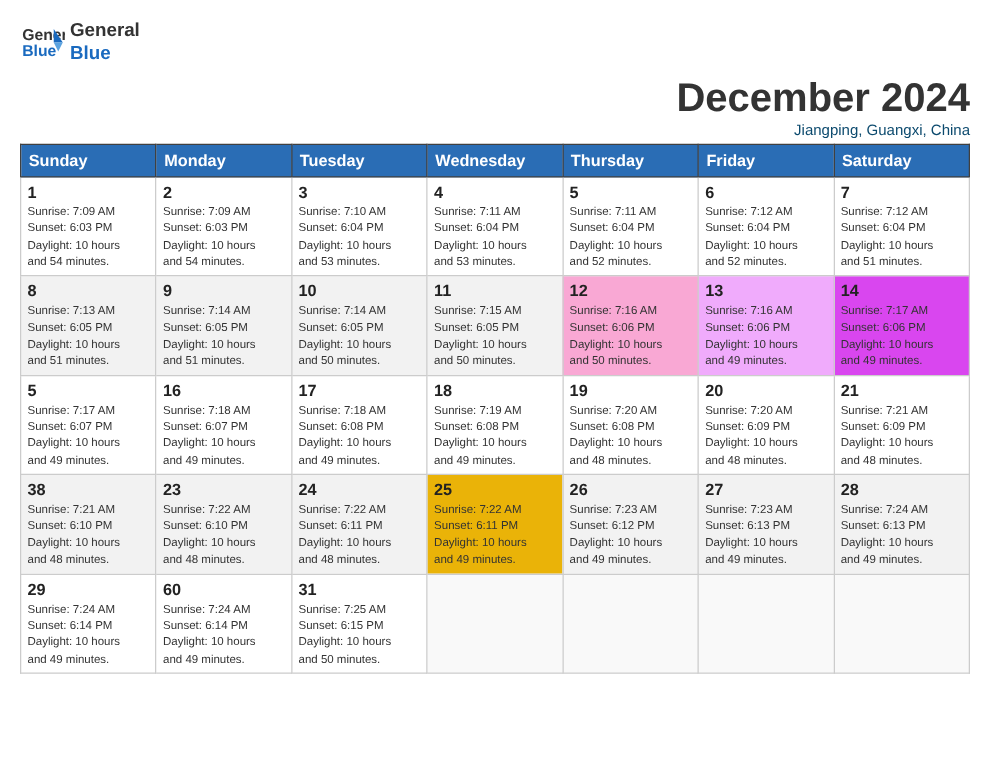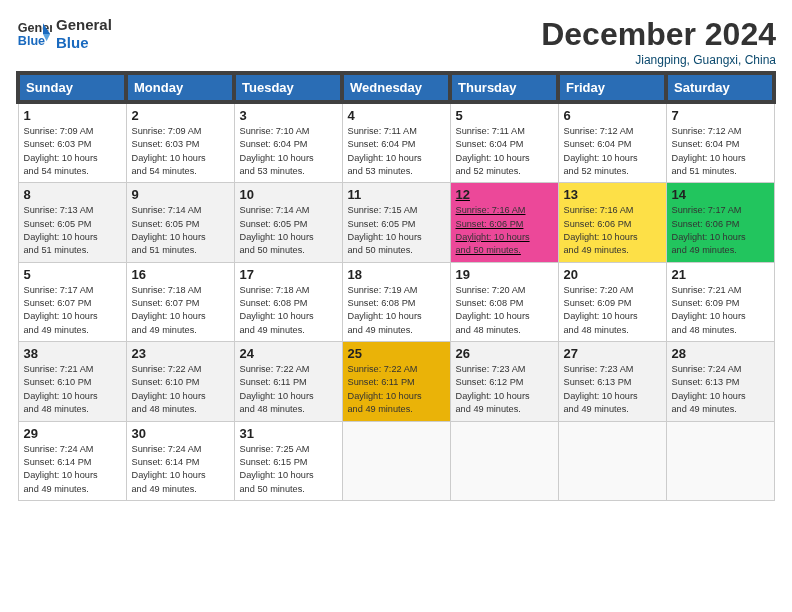"December 2024" .title-block { margin-top: none -> 44px }
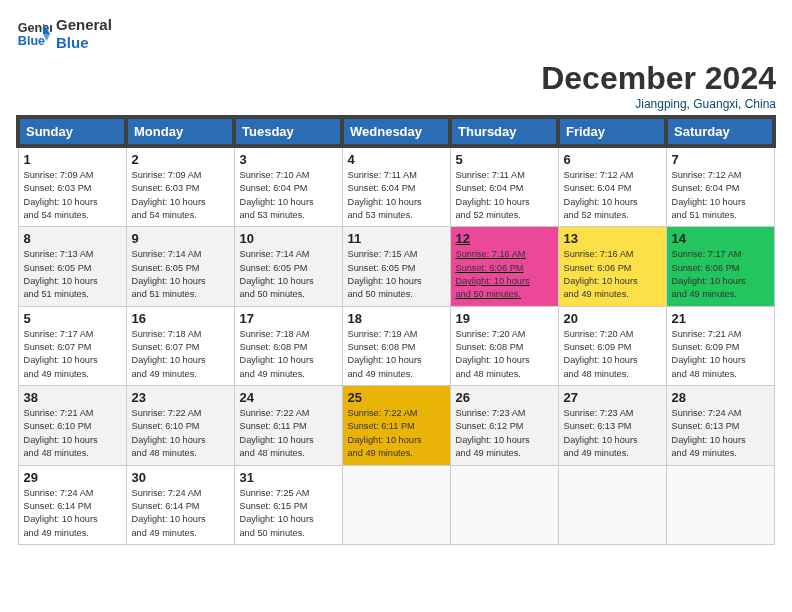"Sunday" .calendar th { border: 4px solid #404040 -> 1px solid #404040 }
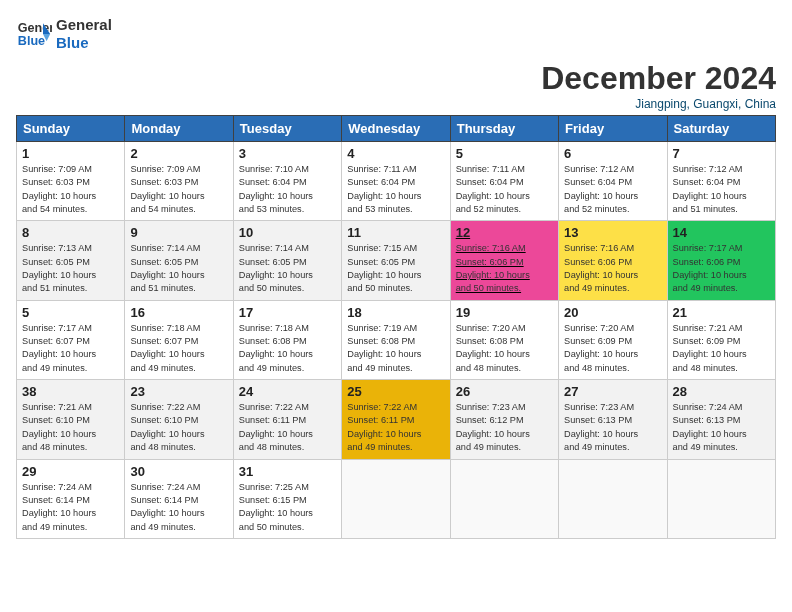"12" td { background: #ec4899 -> #f9a8d4; text-decoration: underline -> none }
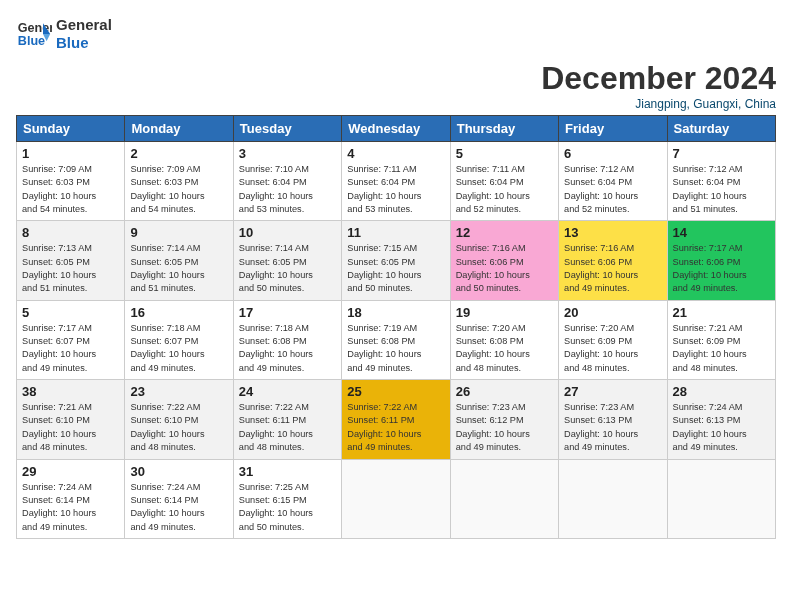"13" td { background: #fde047 -> #f0abfc }
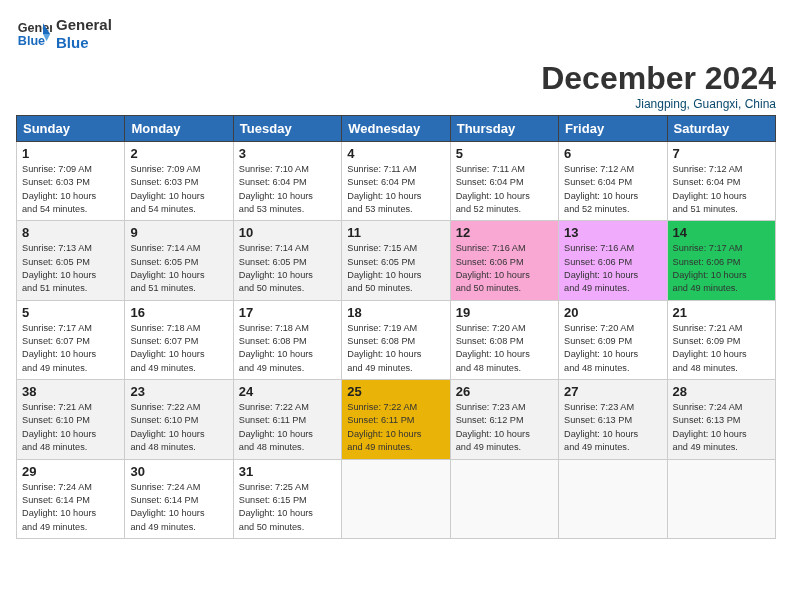"14" td { background: #22c55e -> #d946ef }
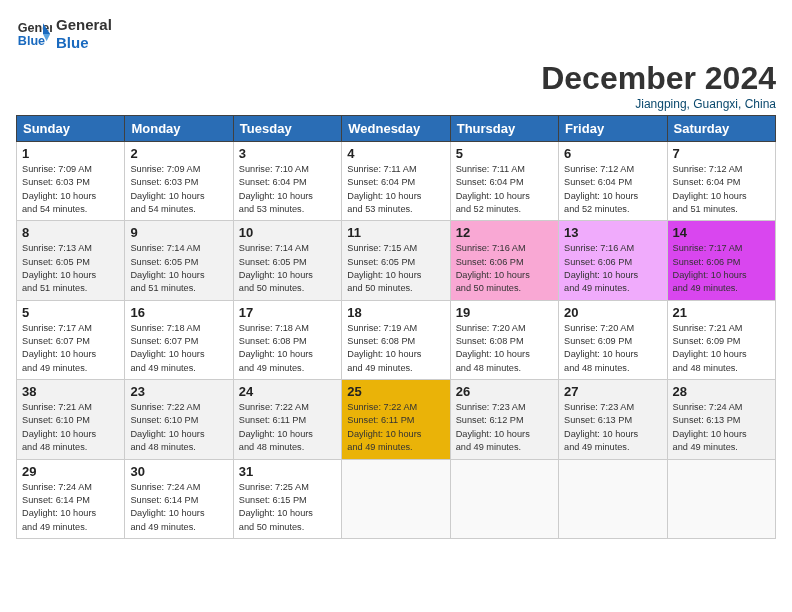"30" span.day-num { text: 30 -> 60 }
